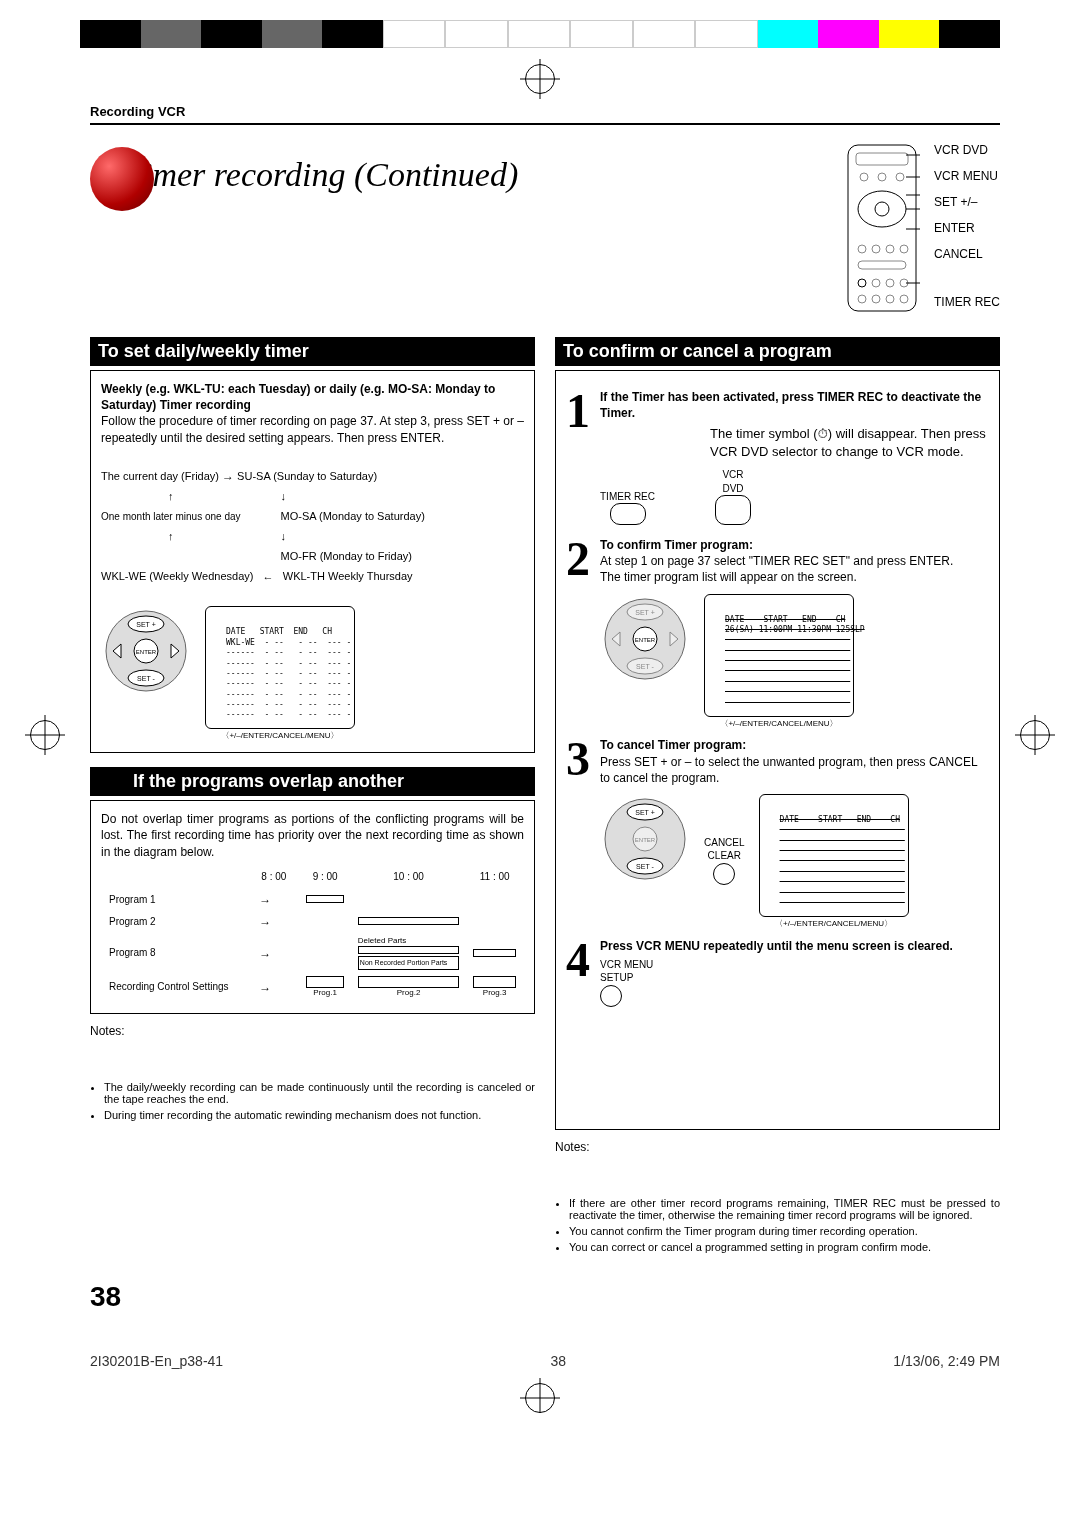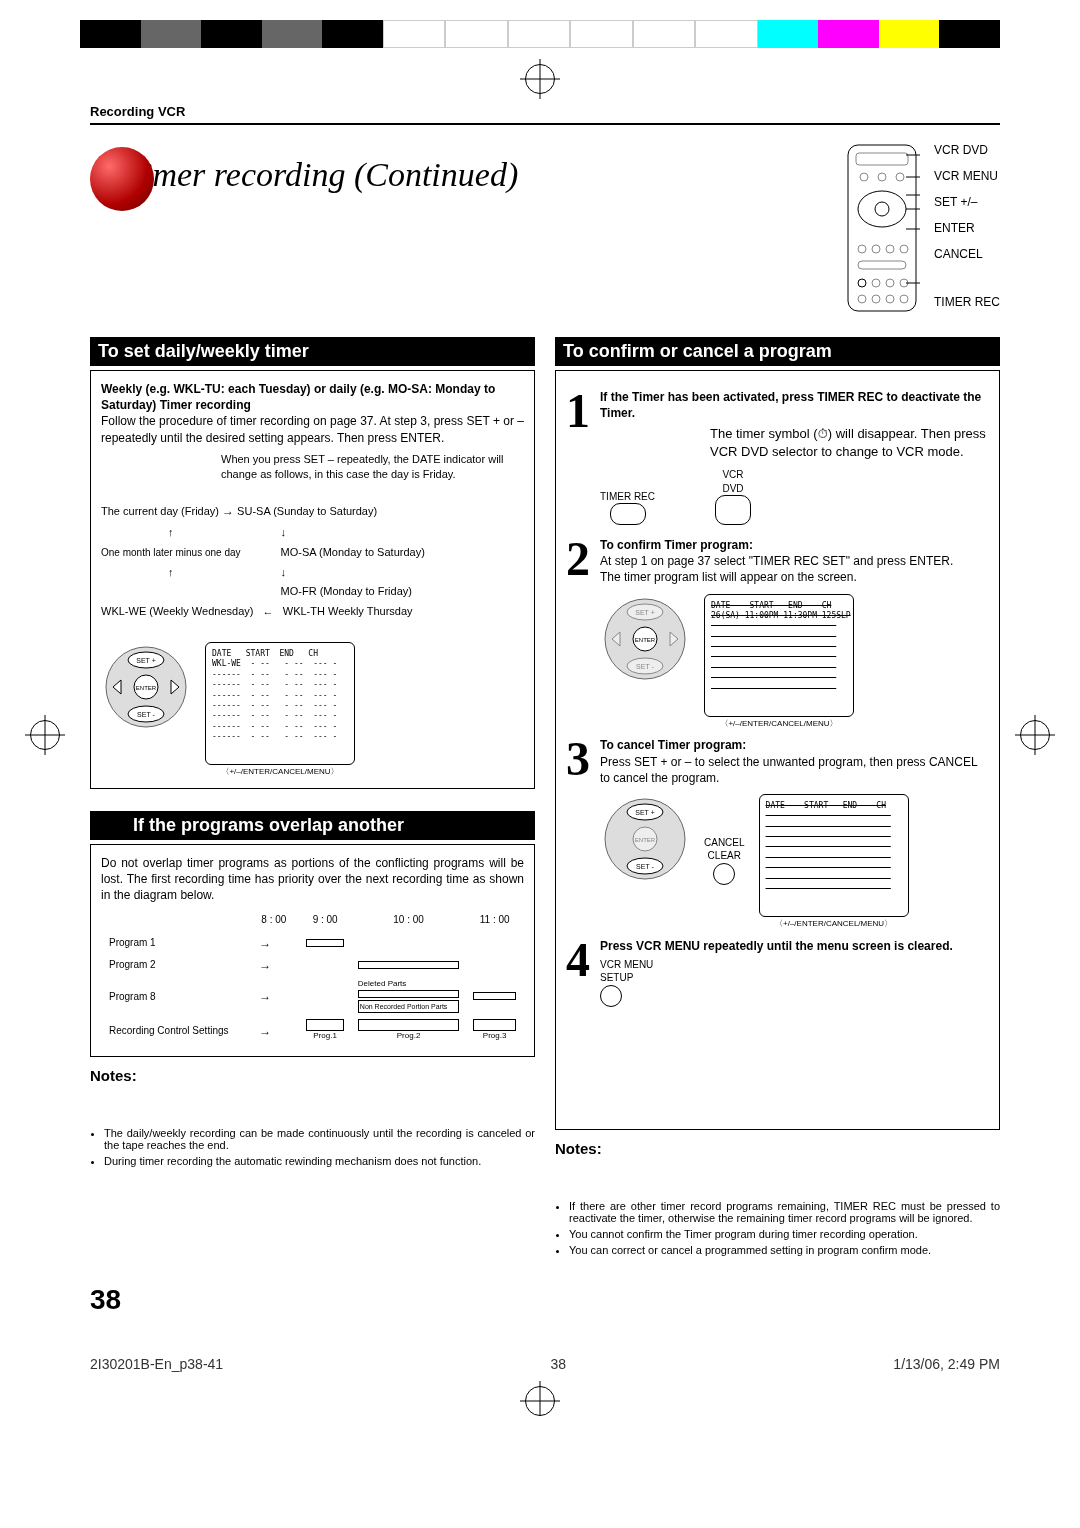"When you press SET –" p { html: <p>When you press SET – repeatedly, the DATE indicator will change as follows, in this case the day is Friday.</p> -> none }
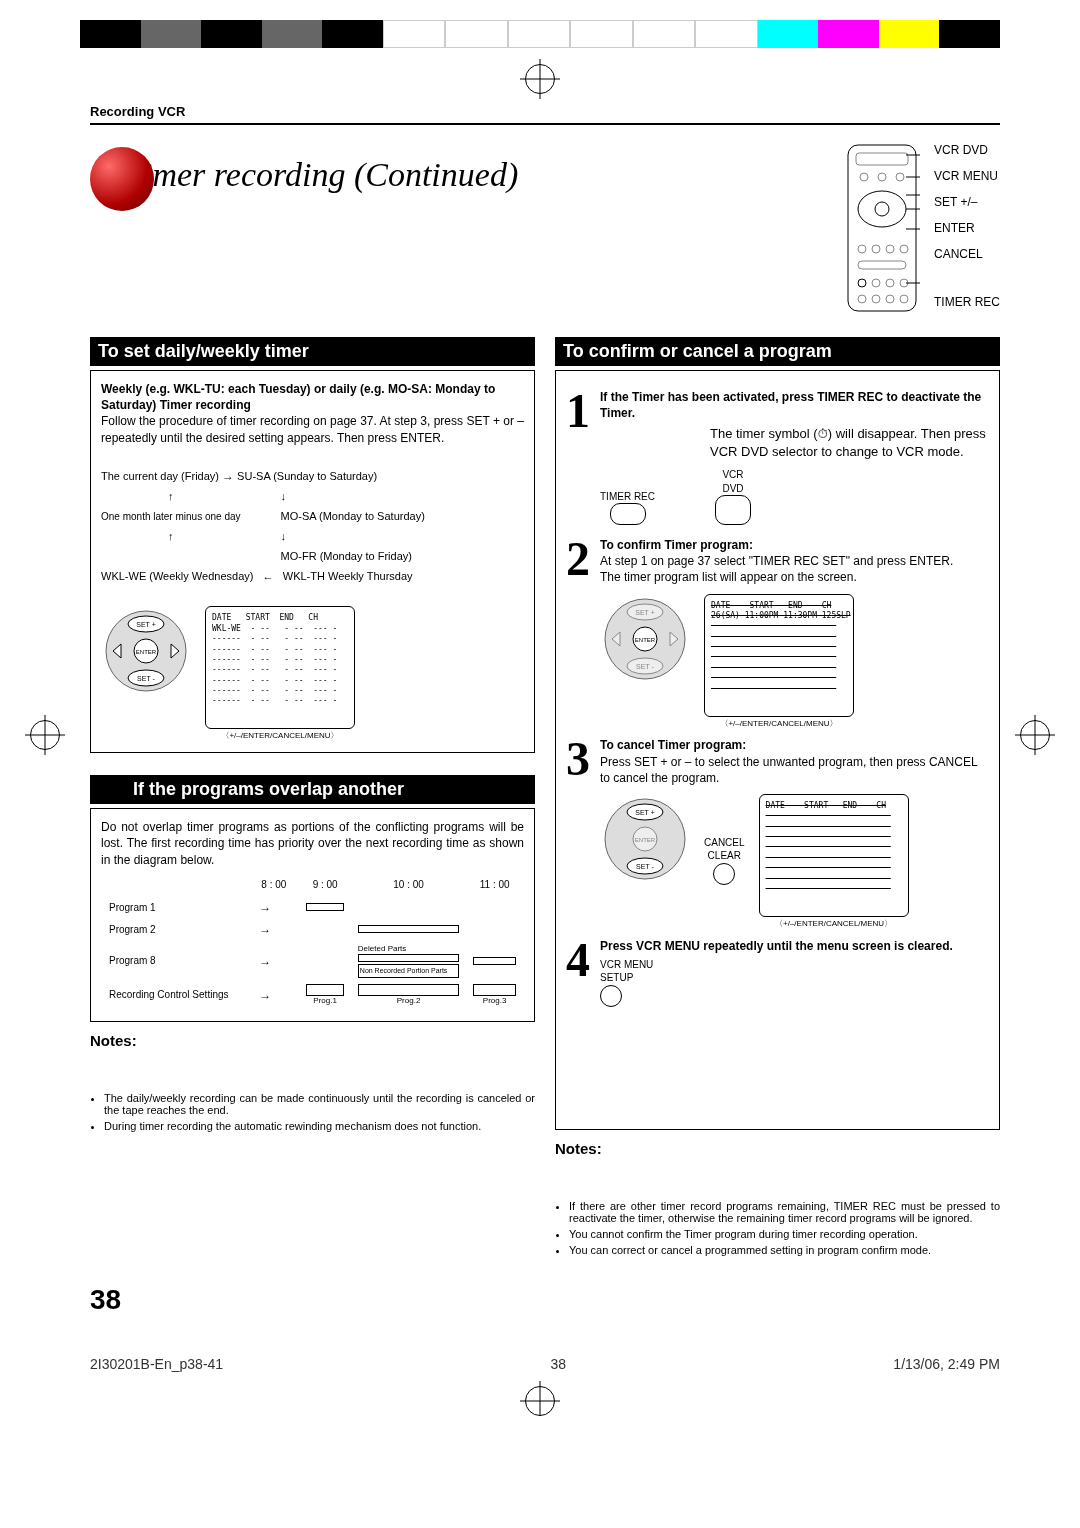"DATE START END CH 26(SA)" .mini-screen { padding: 6px -> 20px }
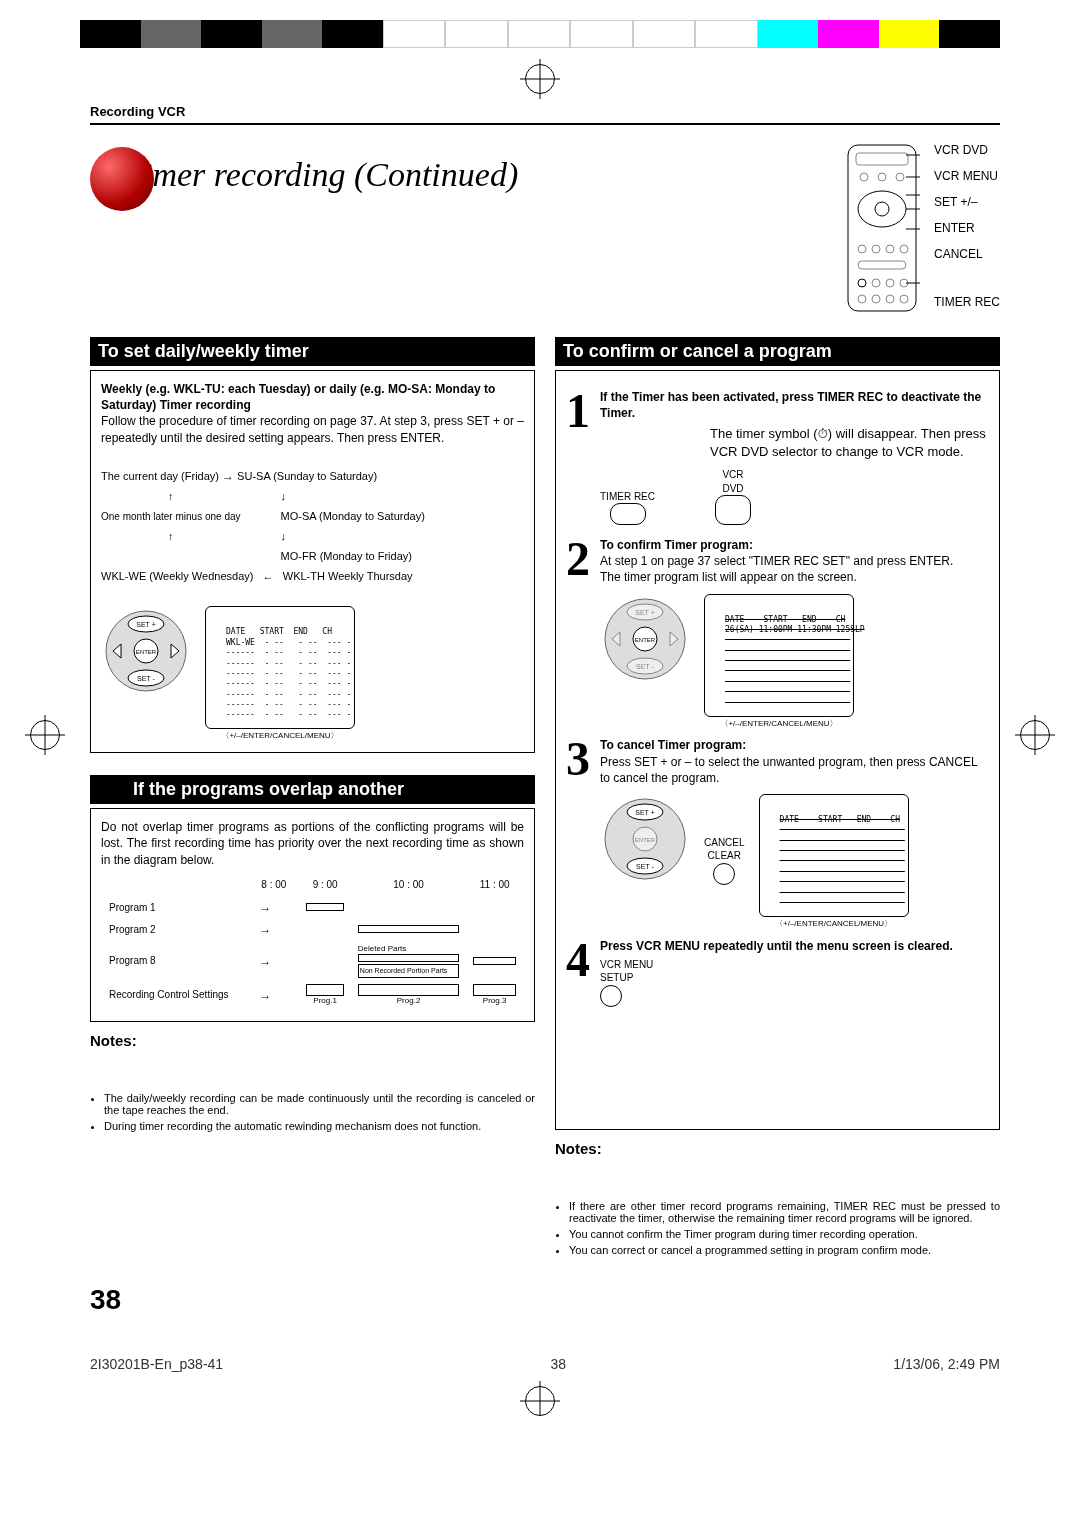"If the programs overlap another" div.heading-bar { margin-top: 22px -> 14px }
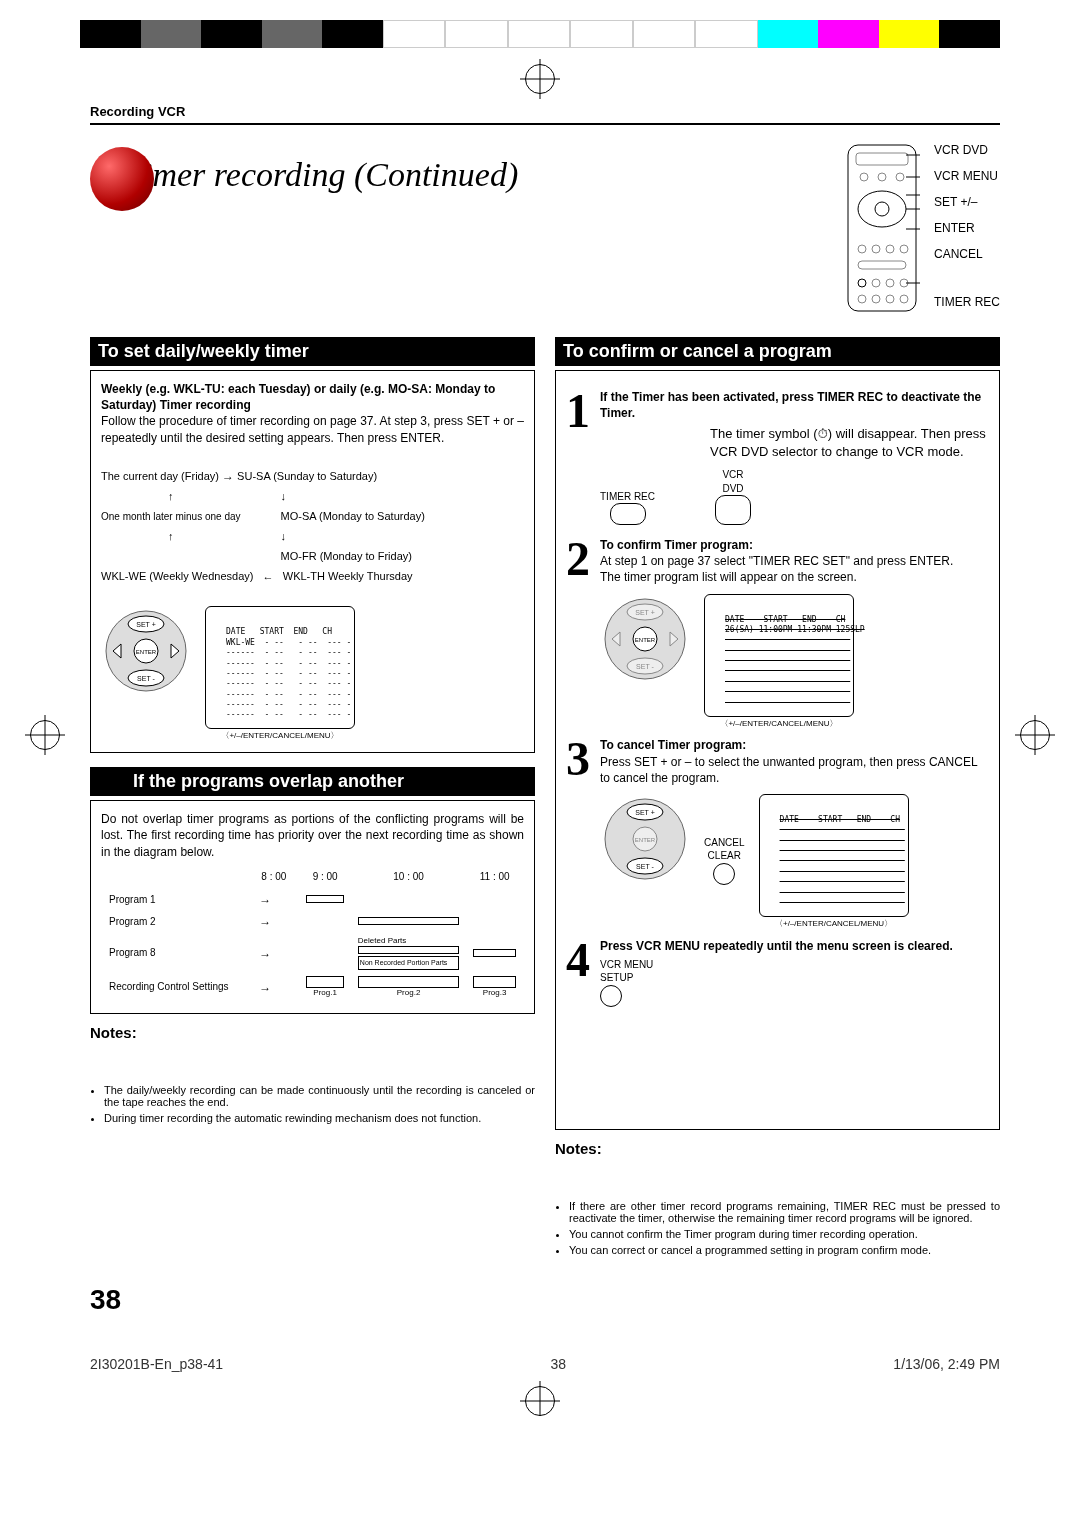"Notes:" .notes-title { font-size: 15px -> 12px; font-weight: bold -> normal }
